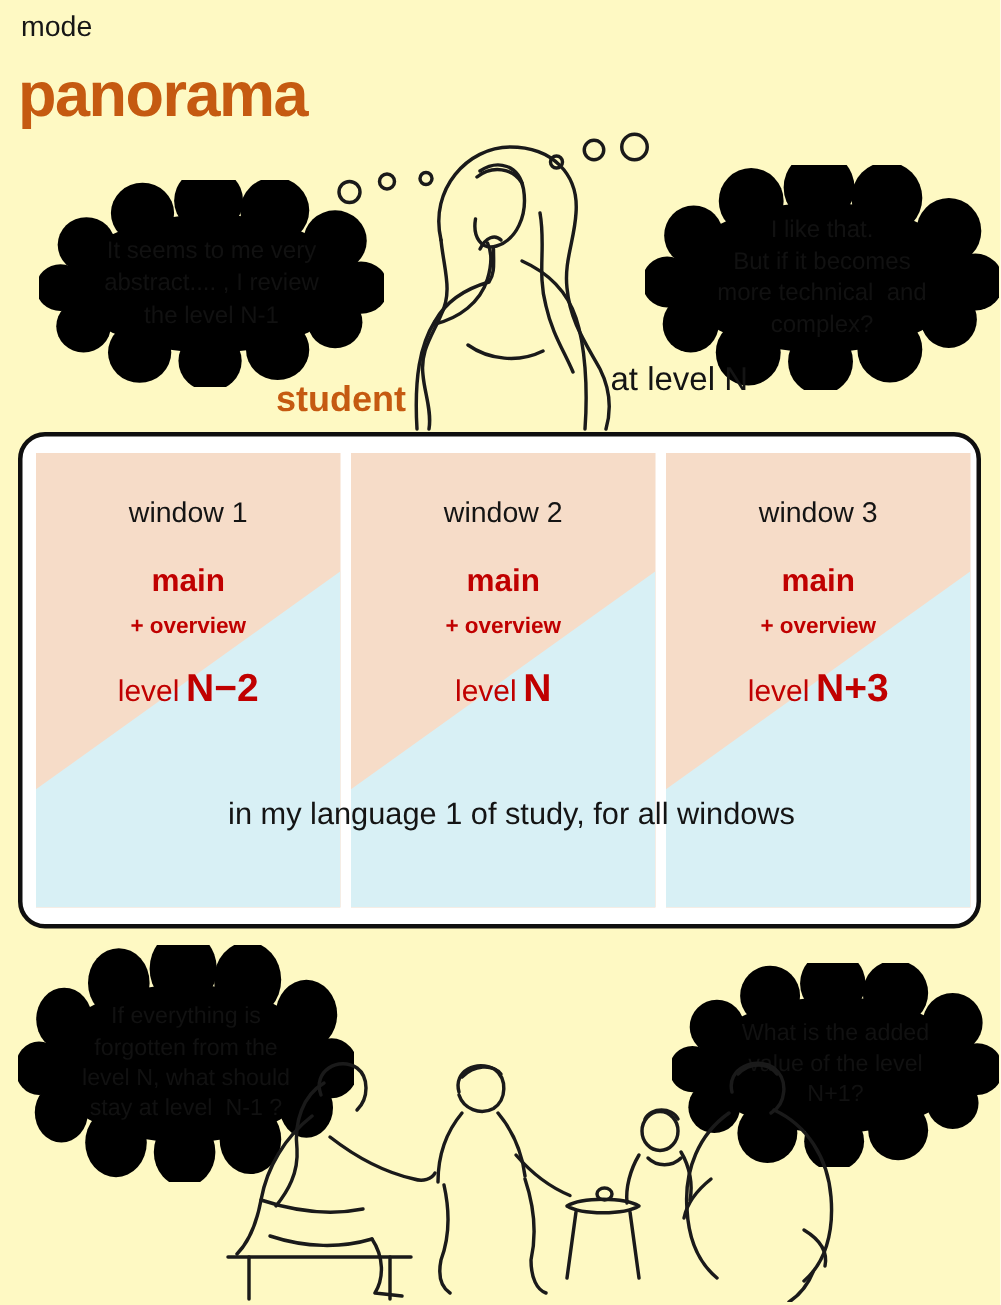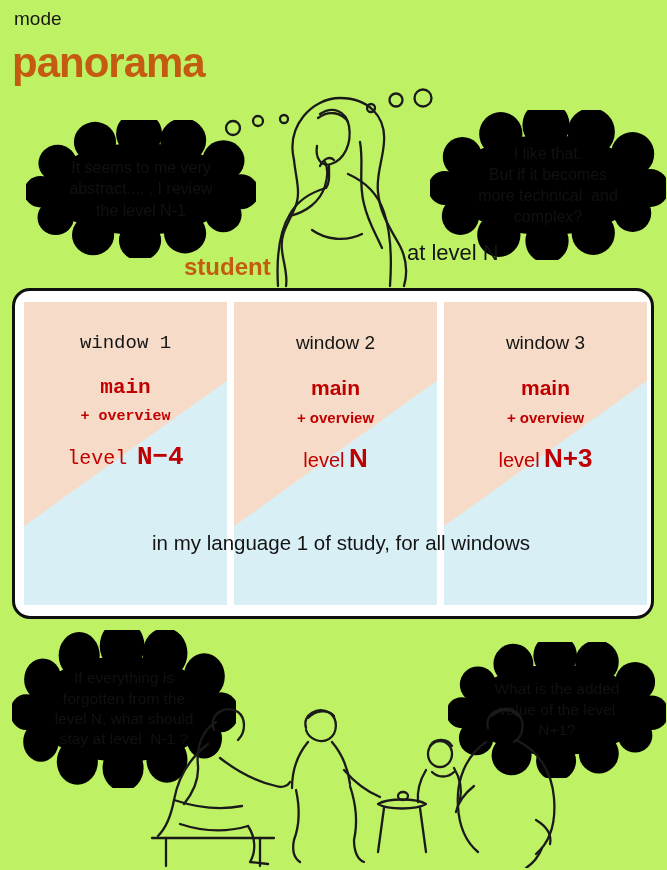"mode" .stage { background: #bef264 -> #fef9c3 }
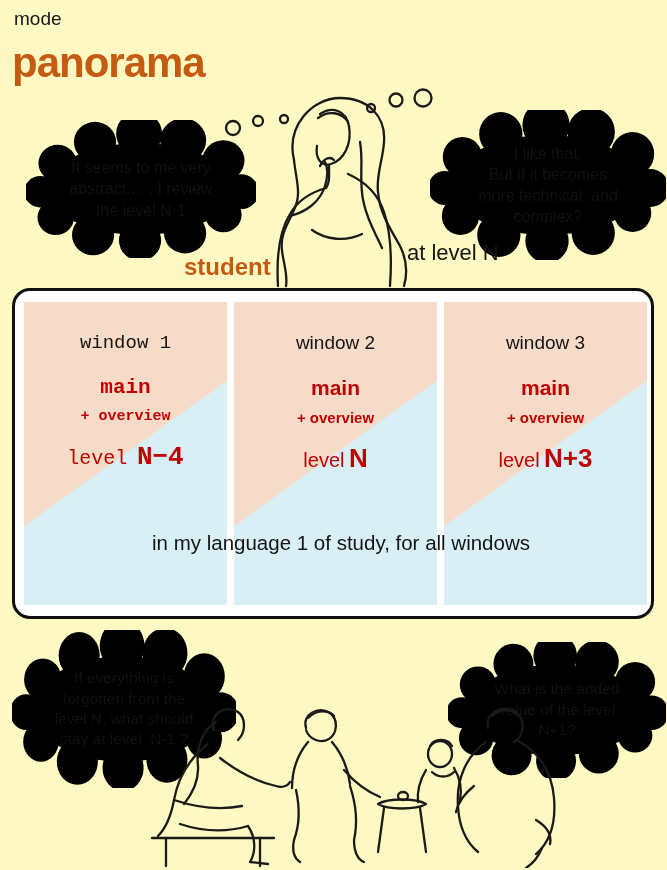"window 1" .panel-1 { font-family: Liberation Mono, monospace -> none }
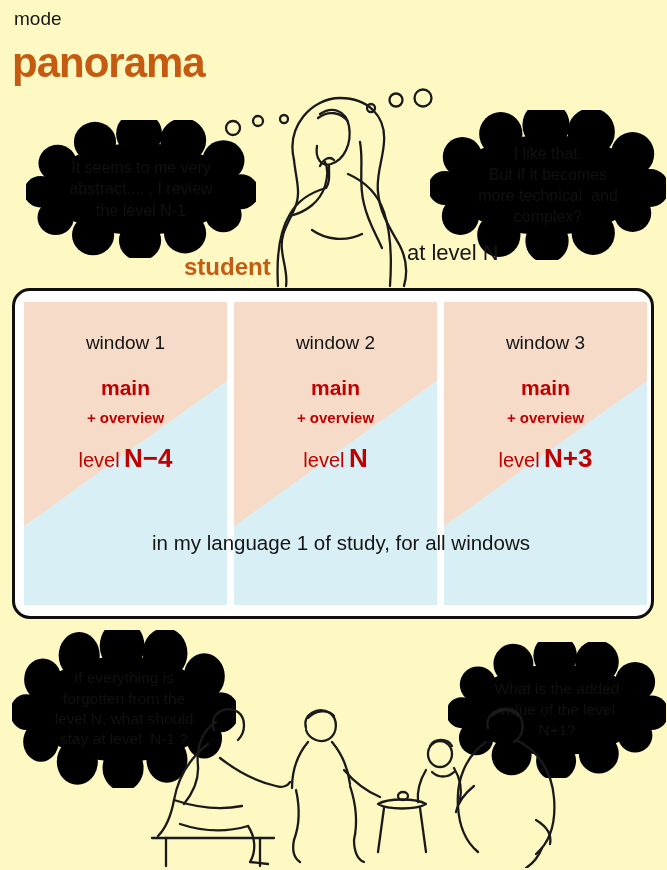"N−4" span.level-value { text: 4 -> 2 }
